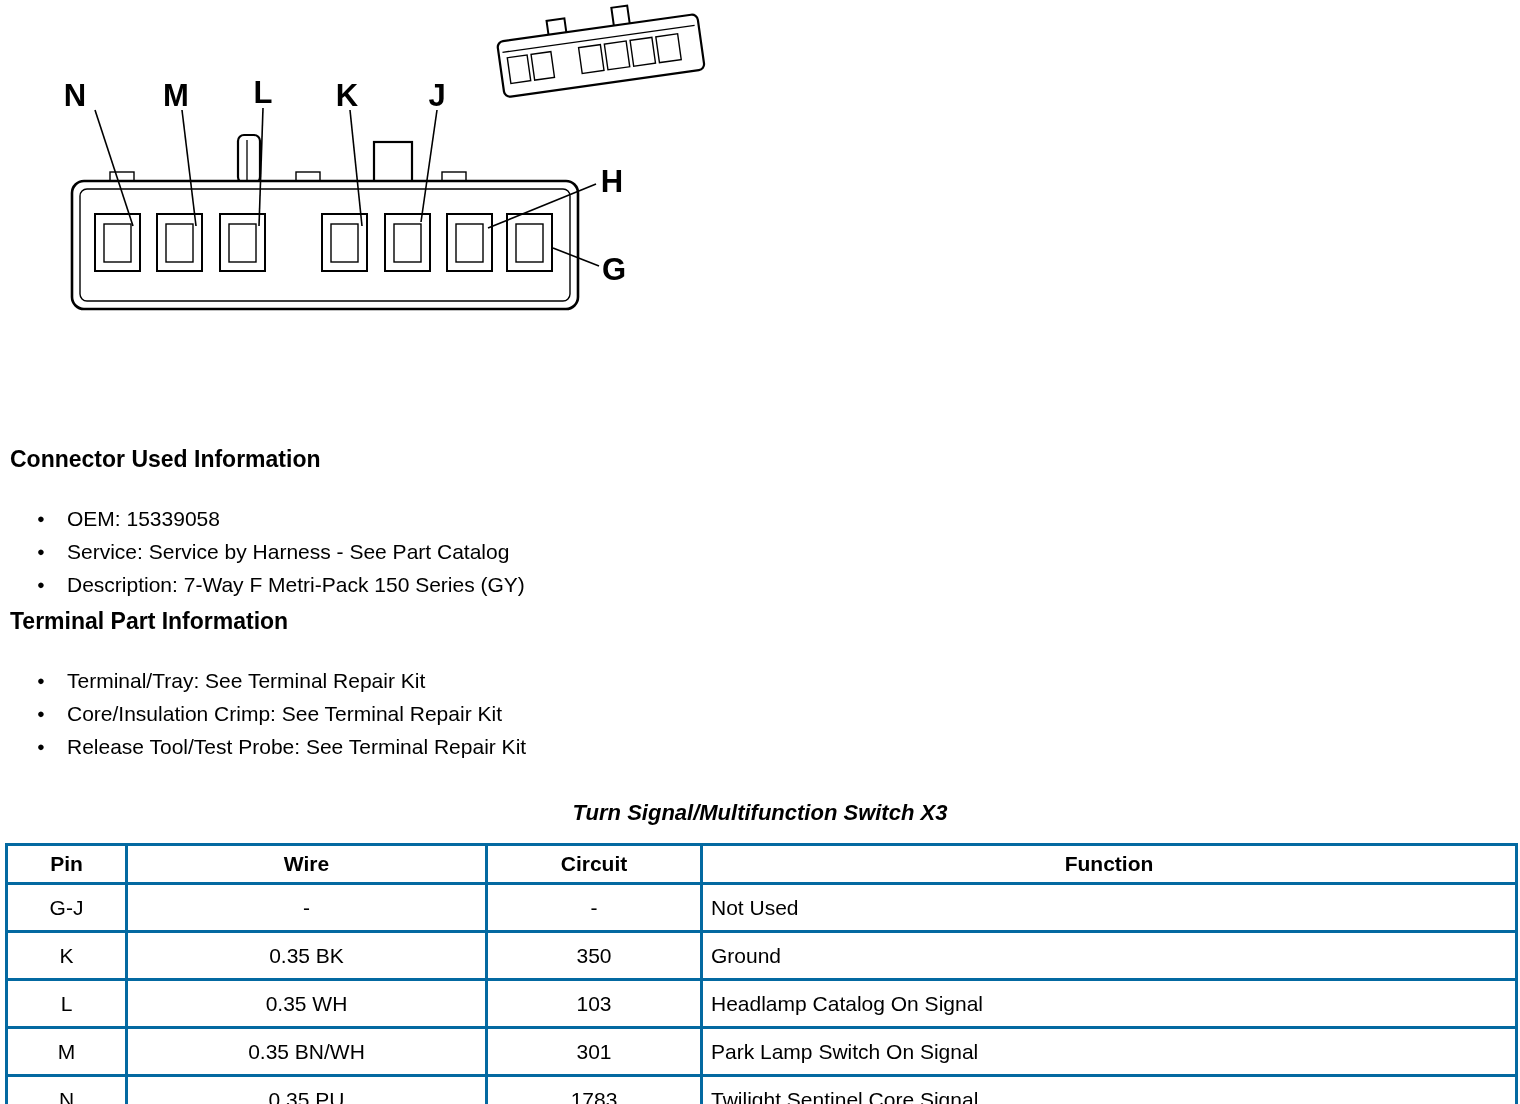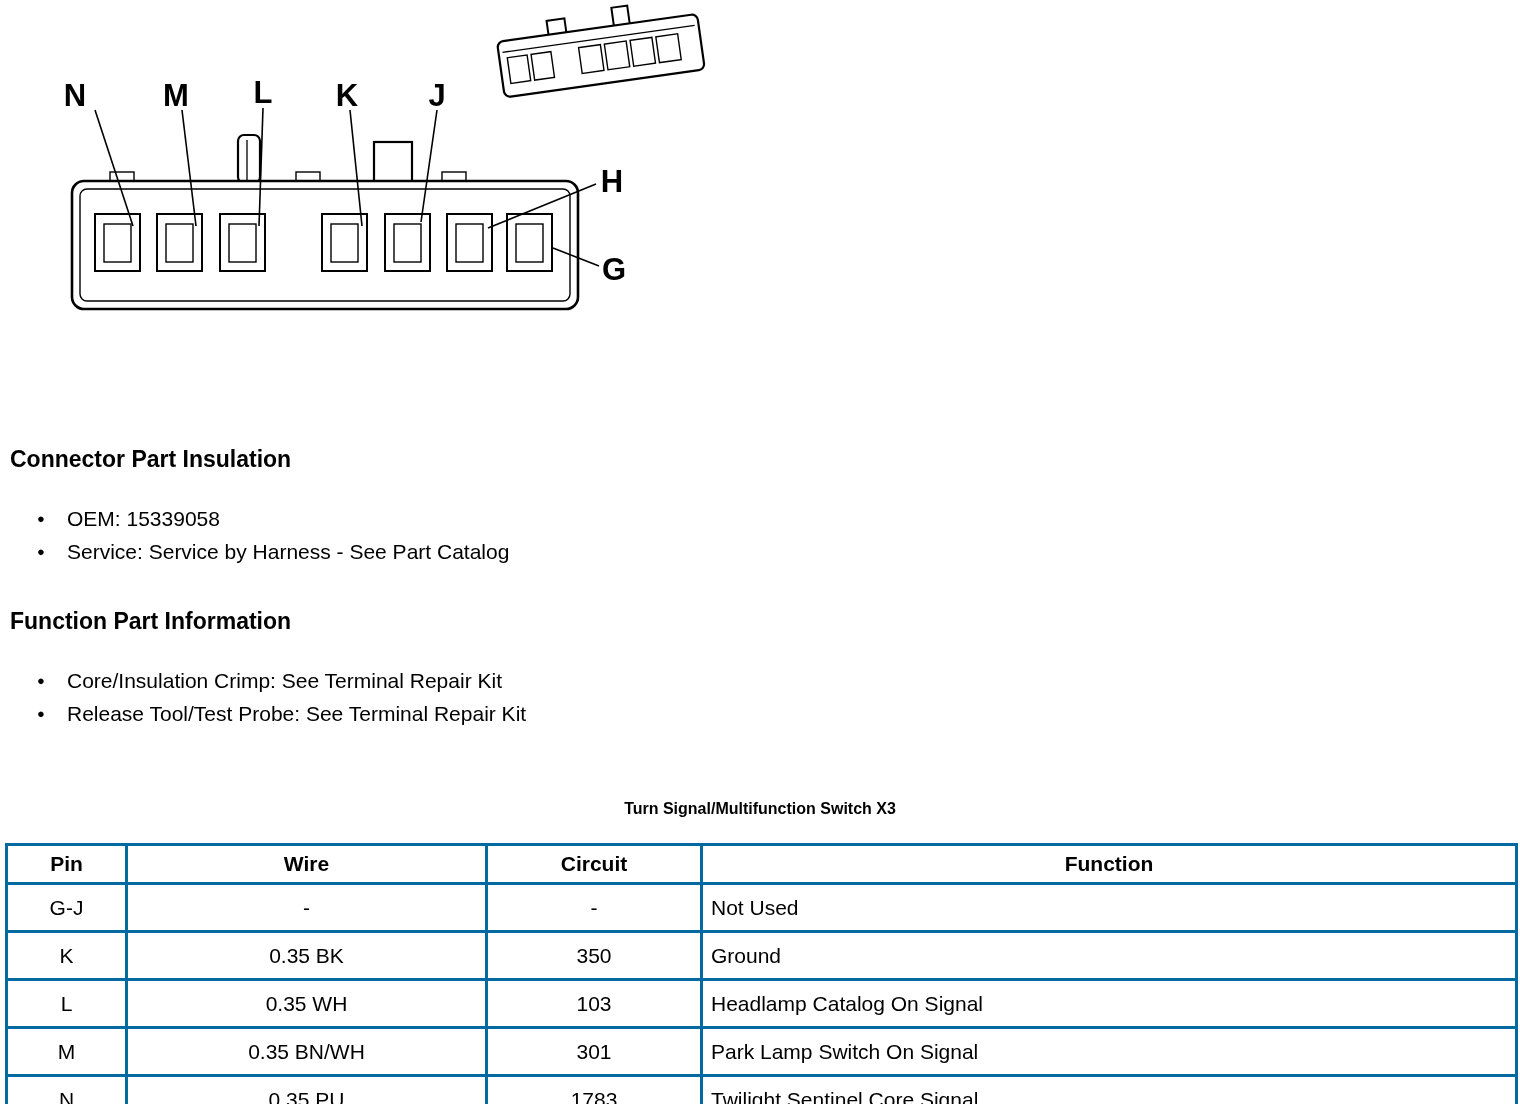"Connector Part Insulation" div.heading { text: Part Insulation -> Used Information }
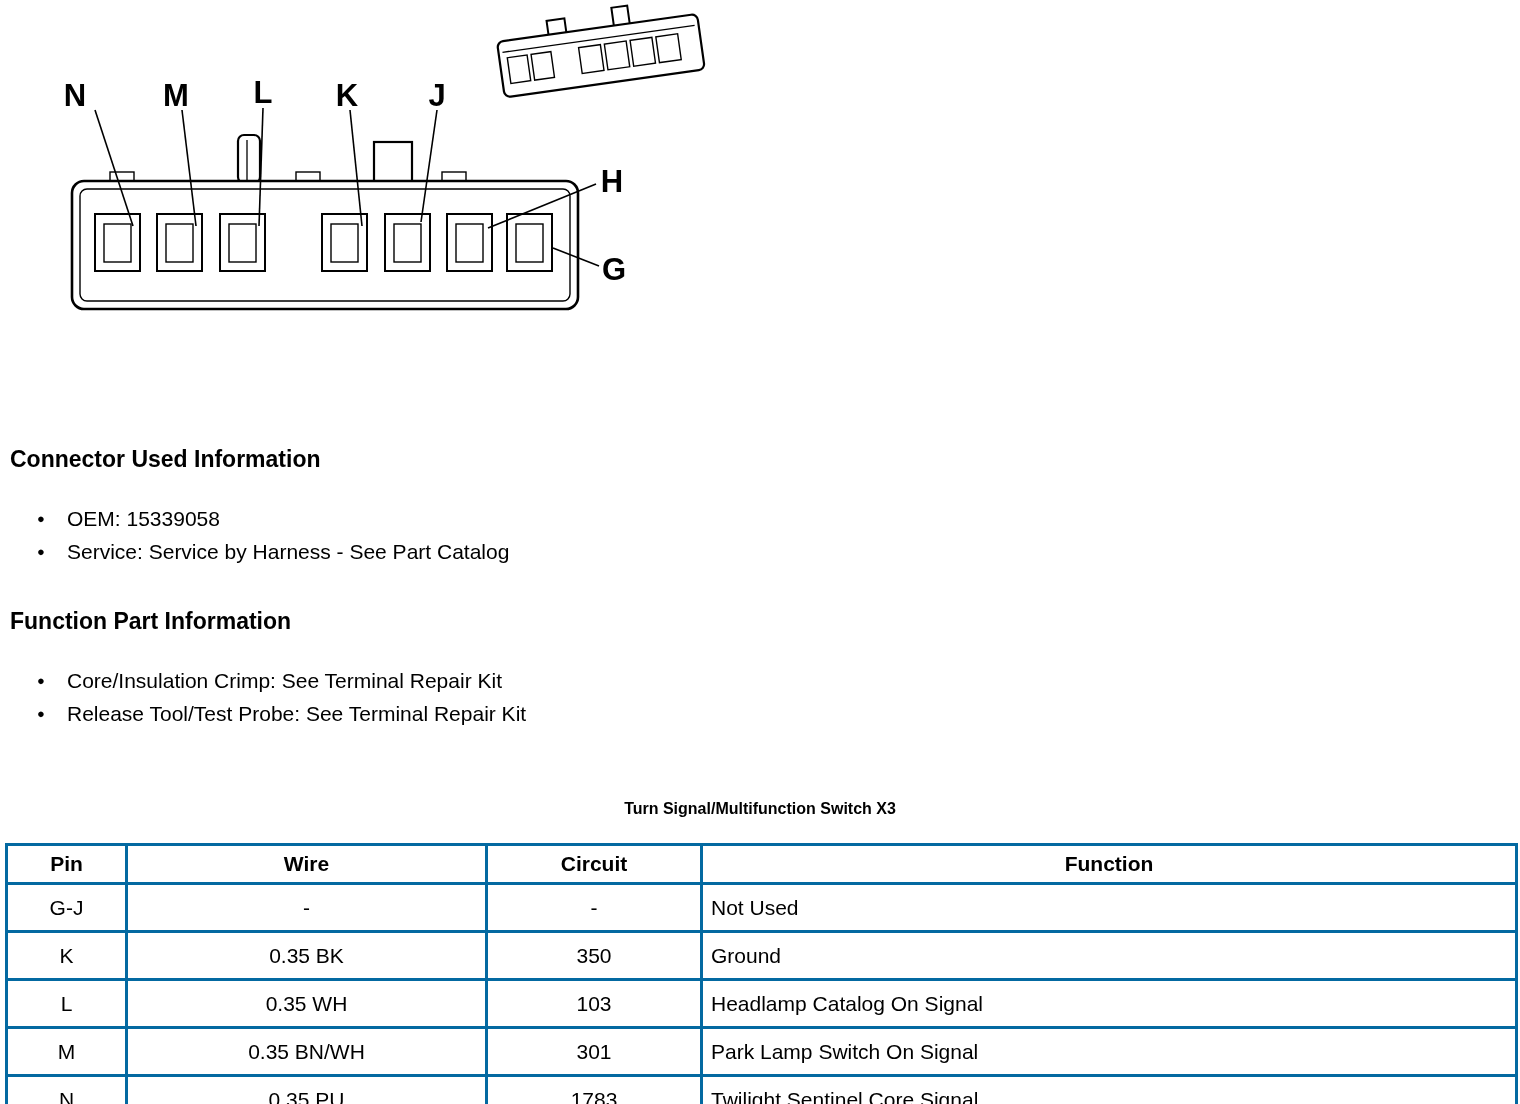"Description: 7-Way F Metri-Pack 150" li { html: none -> <li>Description: 7-Way F Metri-Pack 150 Series (GY)</li> }
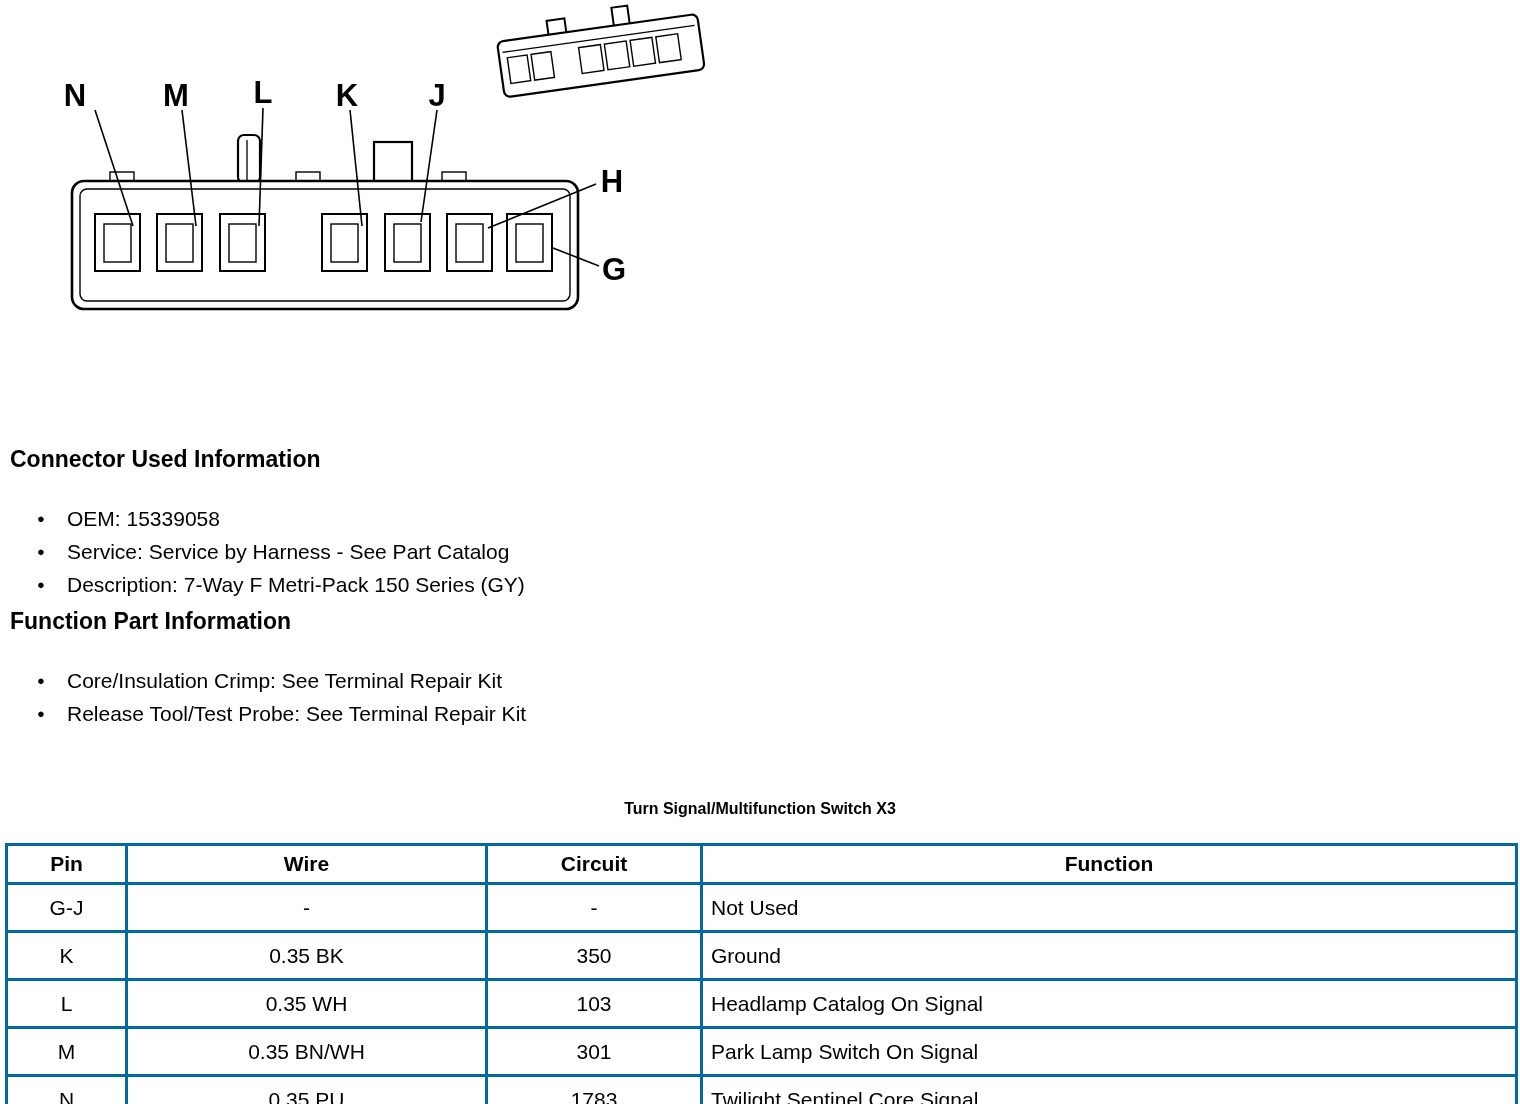"Function Part Information" div.heading { text: Function -> Terminal }
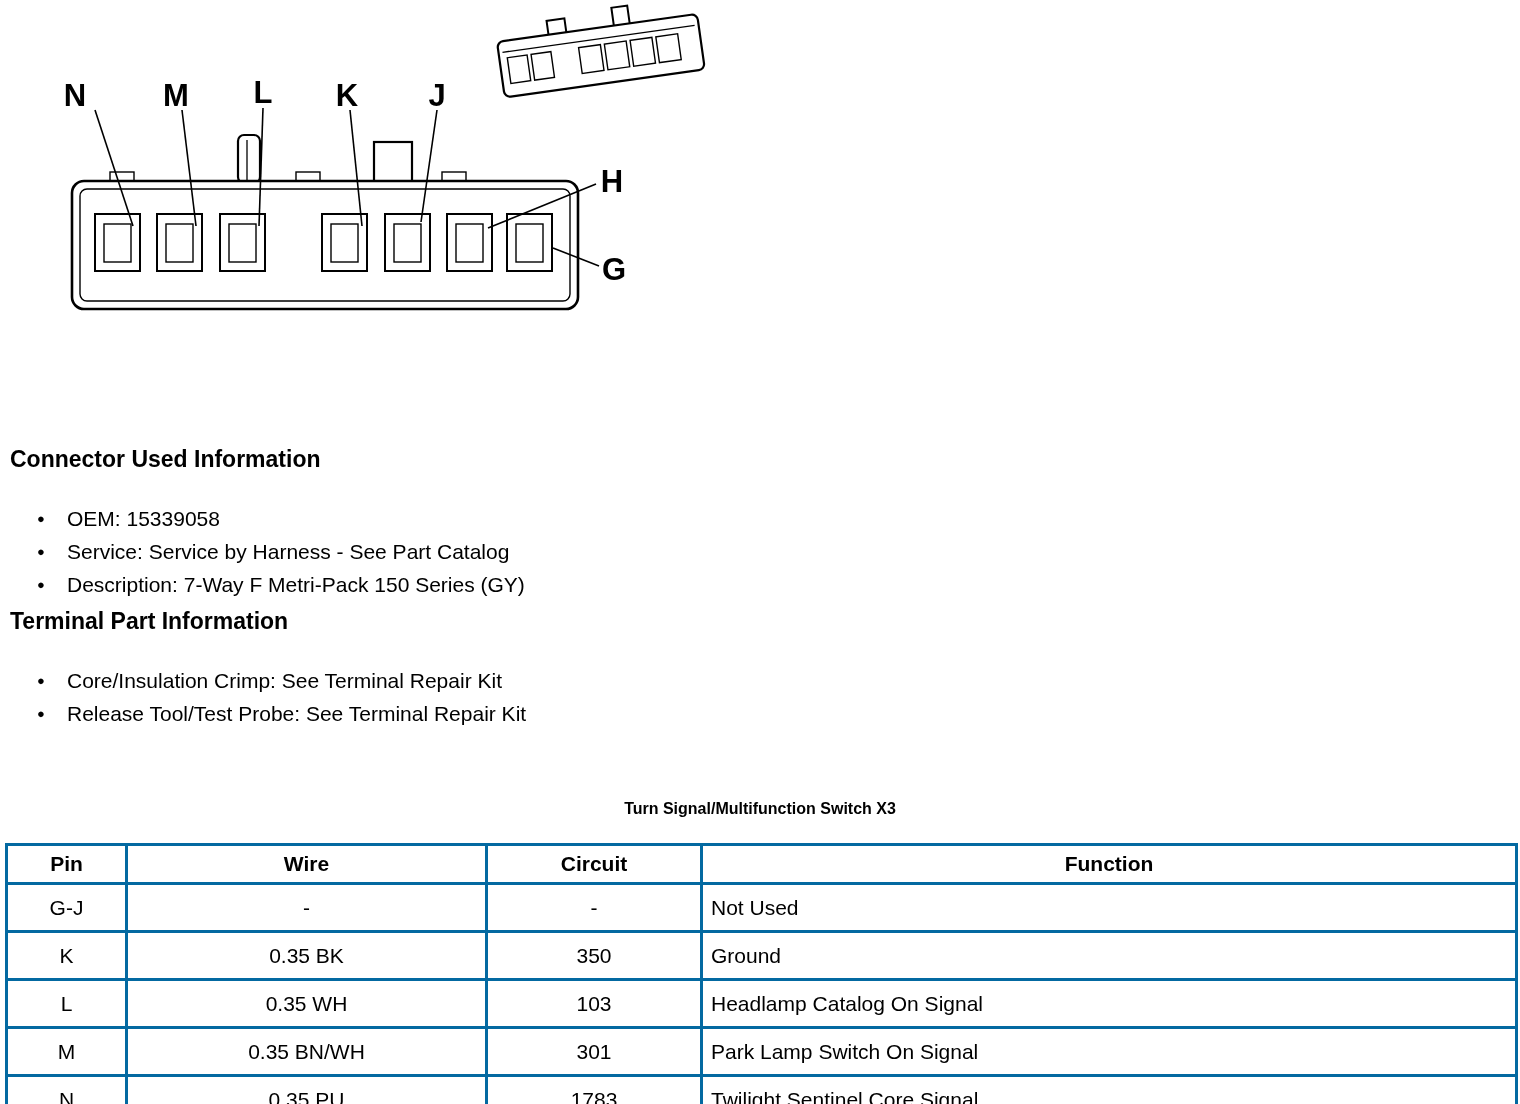"Terminal/Tray: See Terminal Repair Kit" li { html: none -> <li>Terminal/Tray: See Terminal Repair Kit</li> }
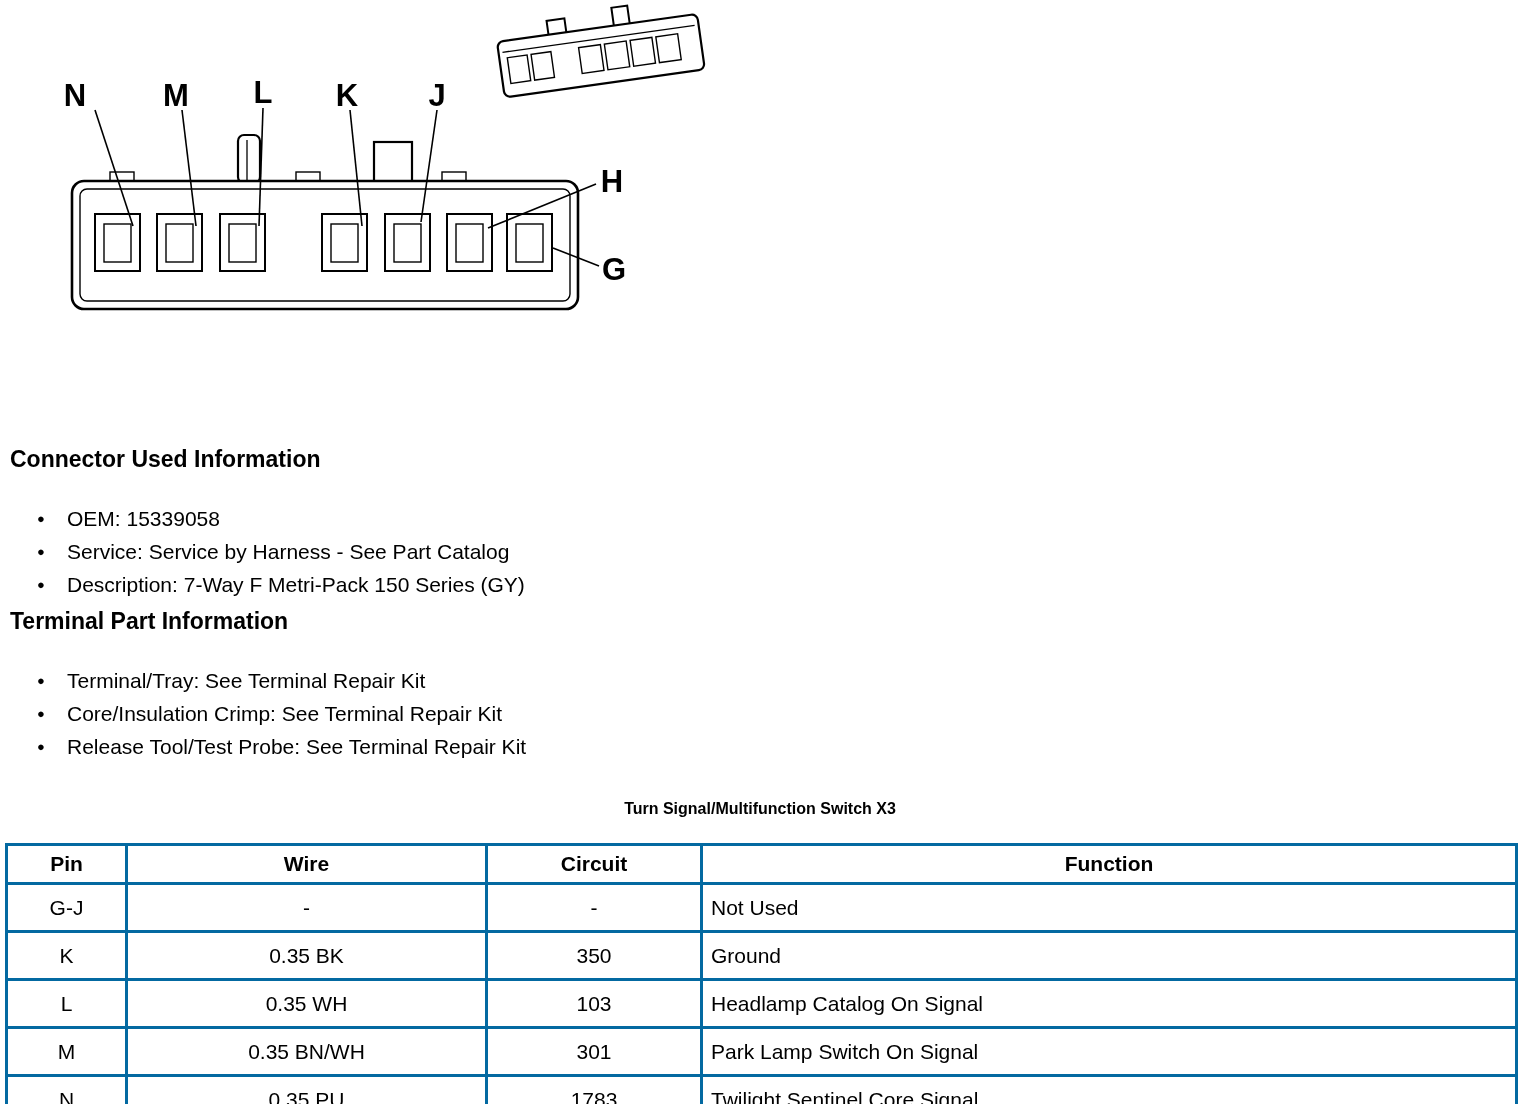"Turn Signal/Multifunction Switch X3" .table-title { font-size: 16px -> 22px; font-style: none -> italic }
